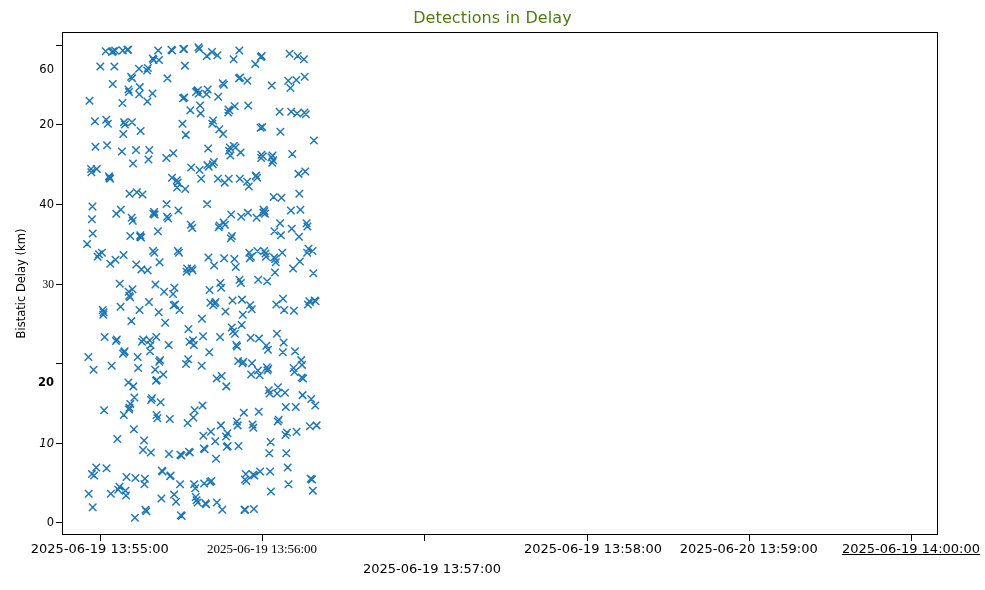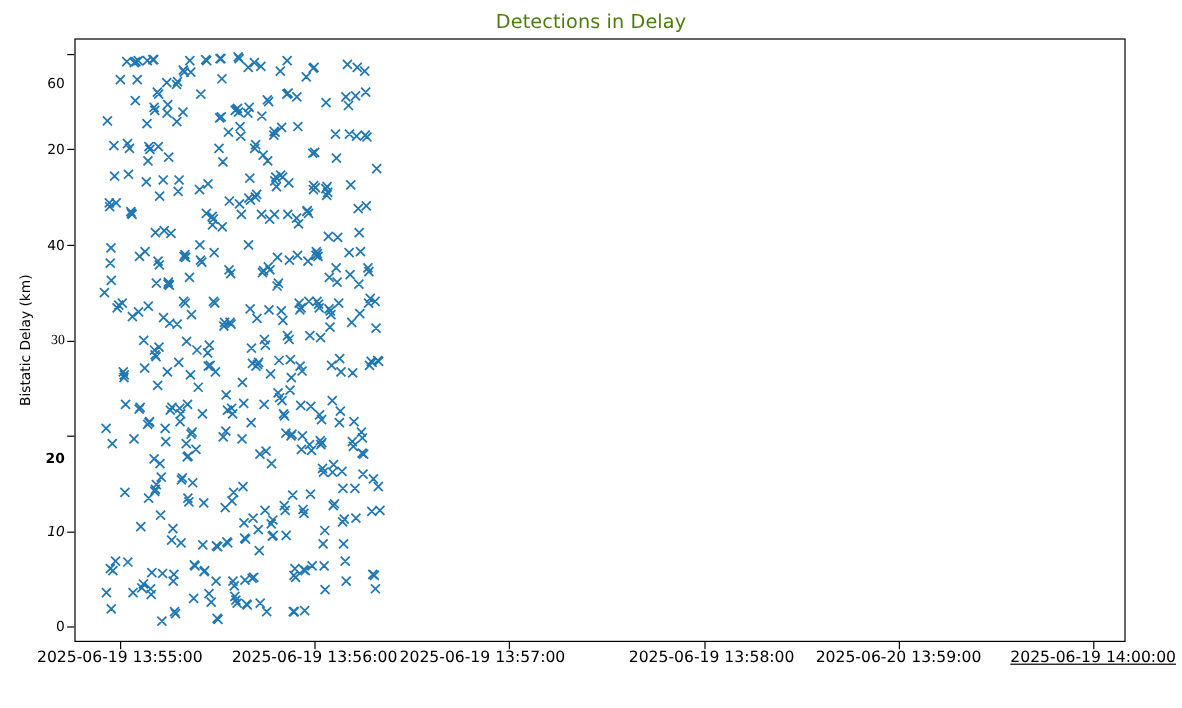"2025-06-19 13:56:00" div.xtick-label { font-family: none -> Liberation Serif, serif }
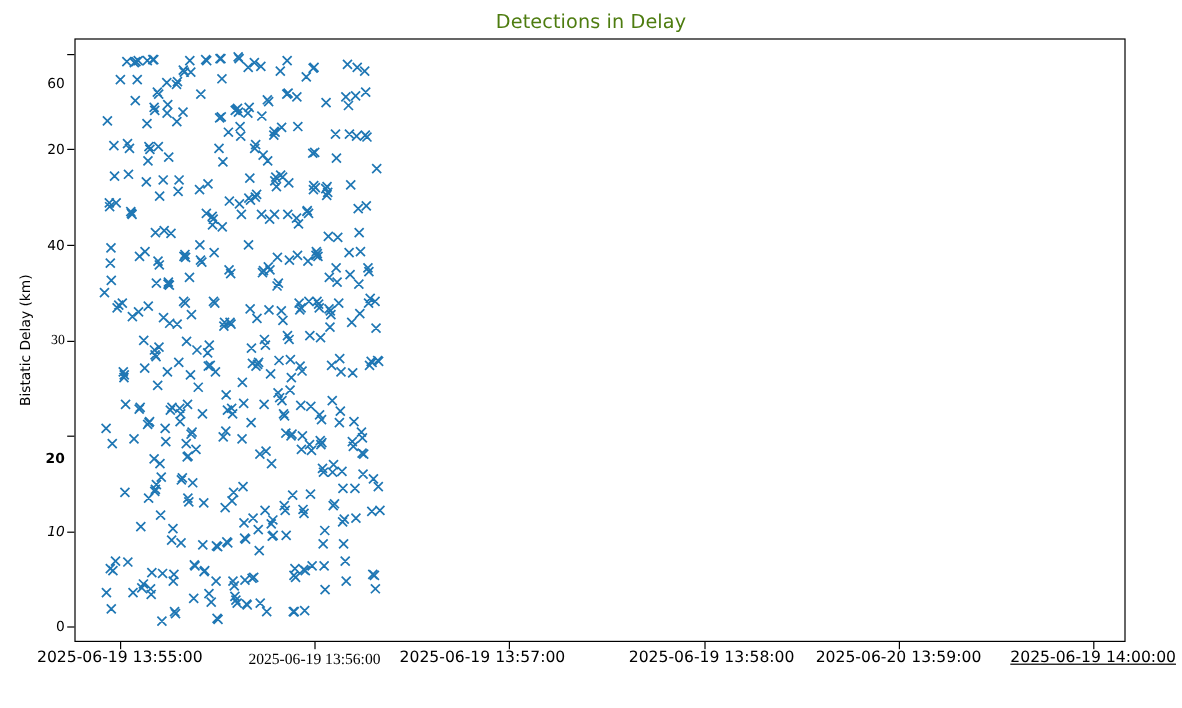"2025-06-19 13:57:00" div.xtick-label { left: 402px -> 432px; margin-top: none -> 20px }
